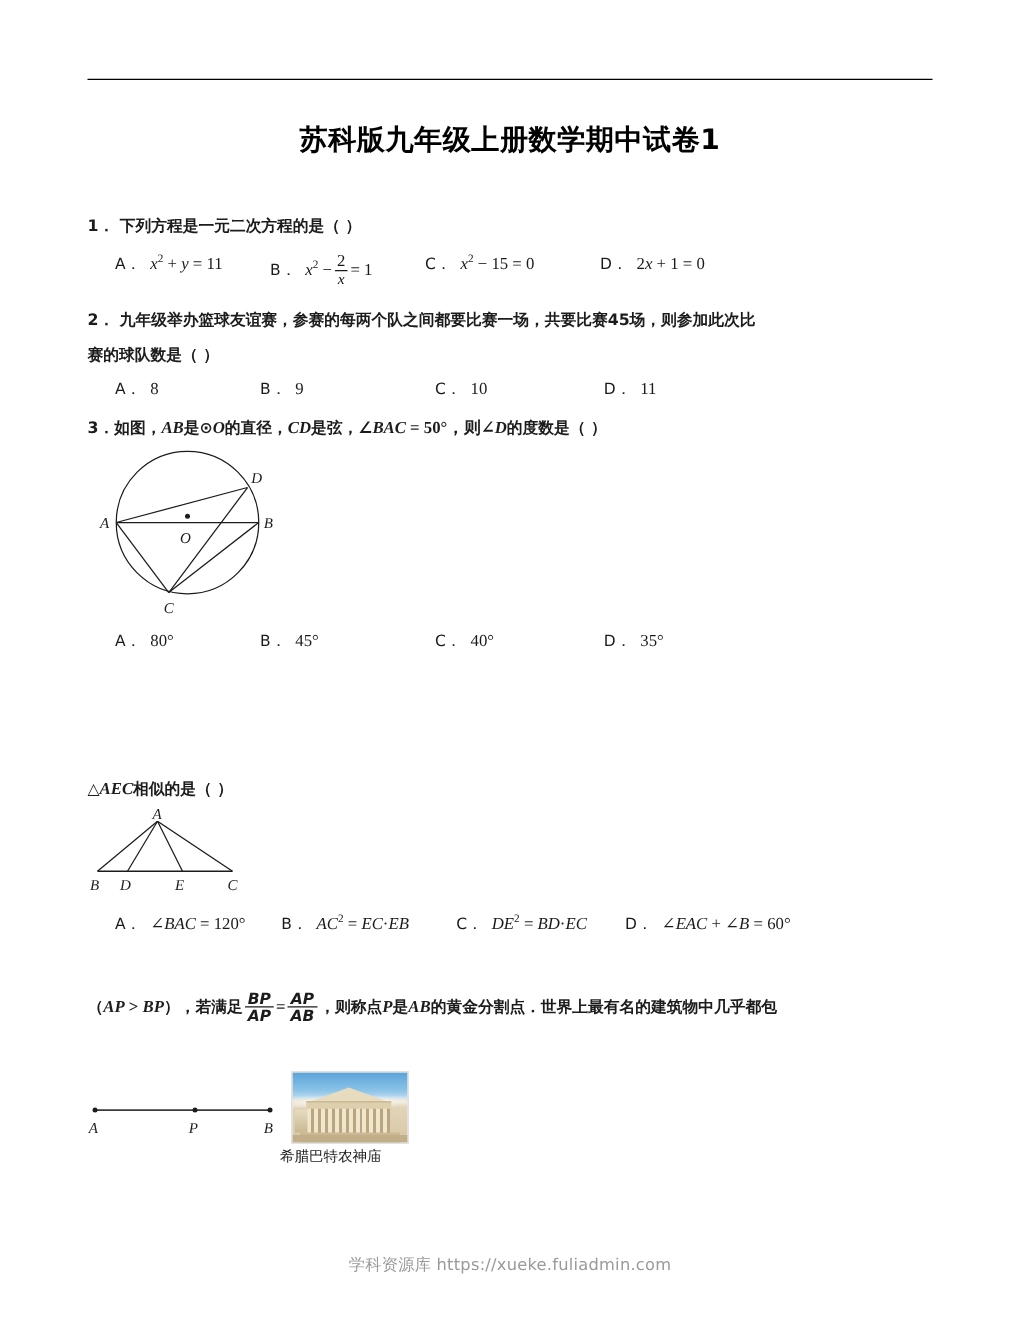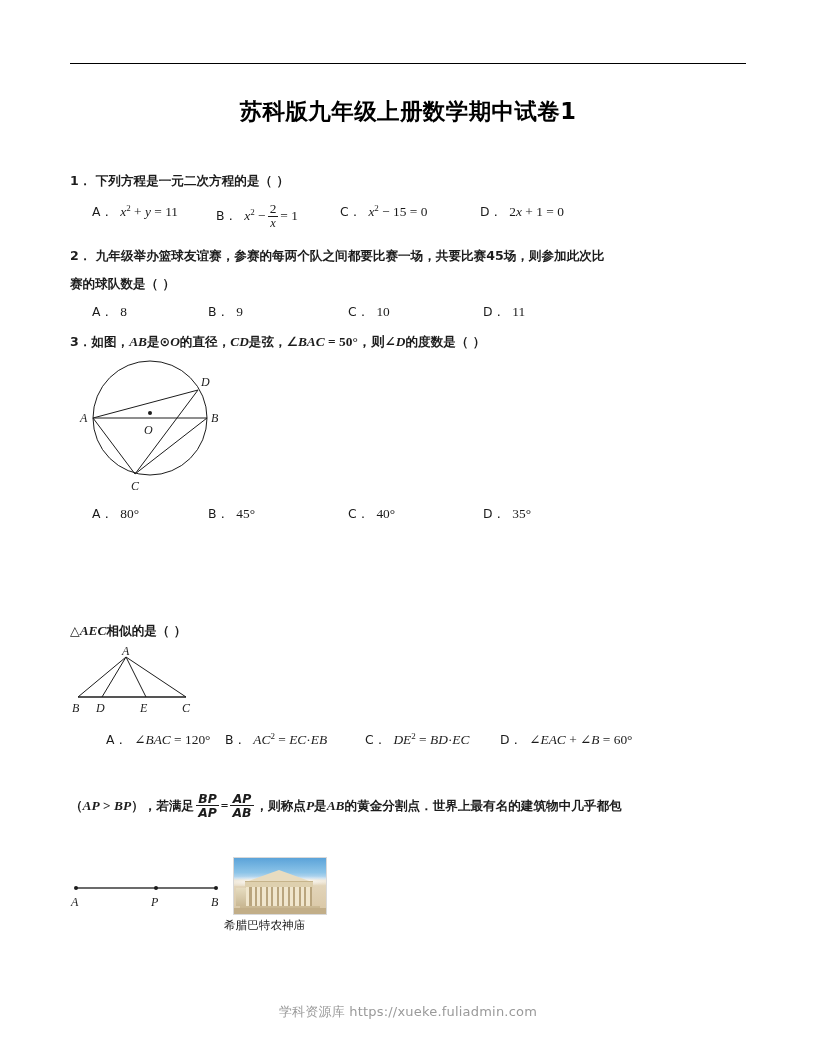"A． ∠BAC = 120°" span.opt { left: 36px -> 22px }
